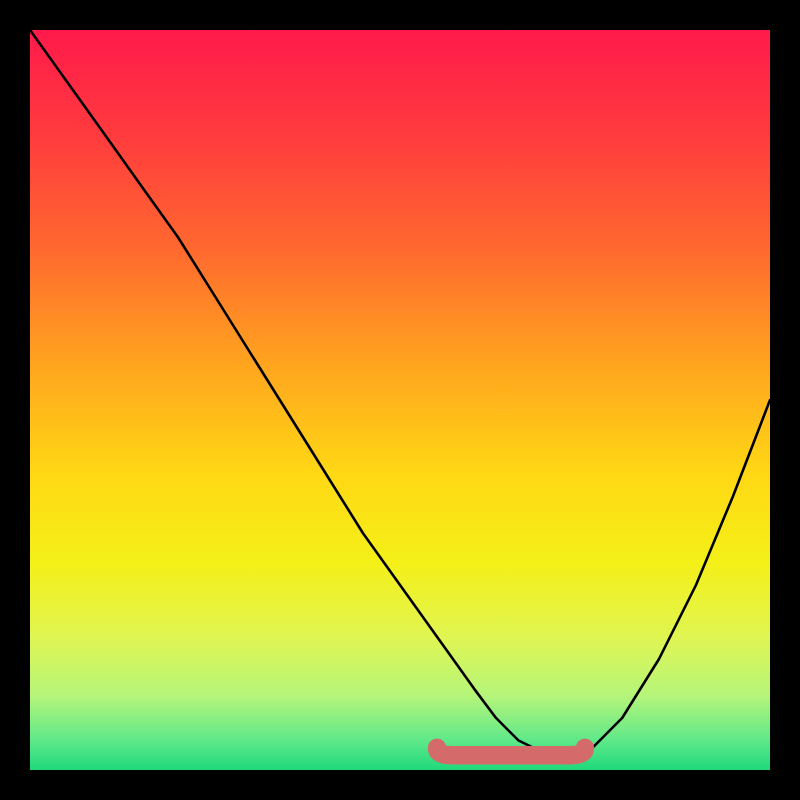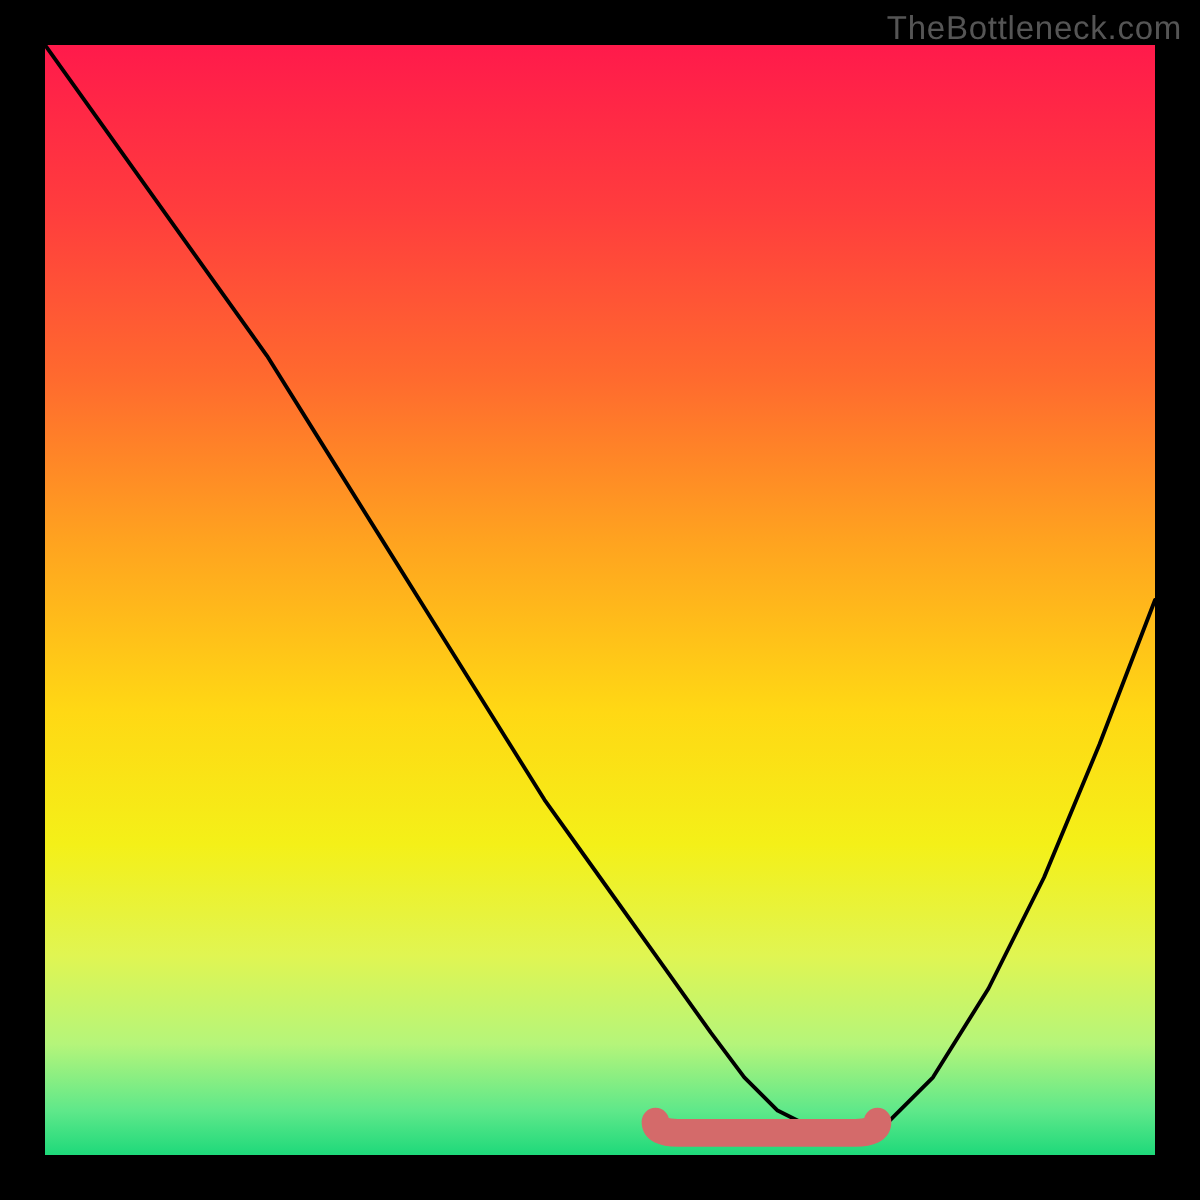"TheBottleneck.com" div.watermark { html: <div>TheBottleneck.com</div> -> none }
